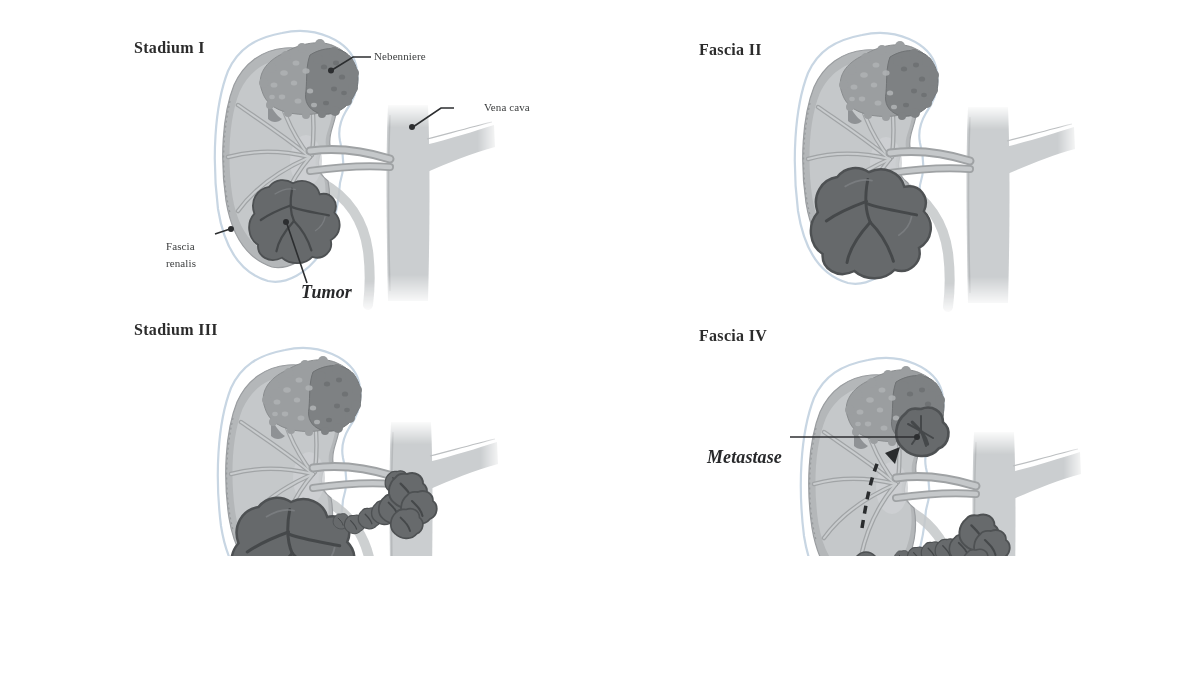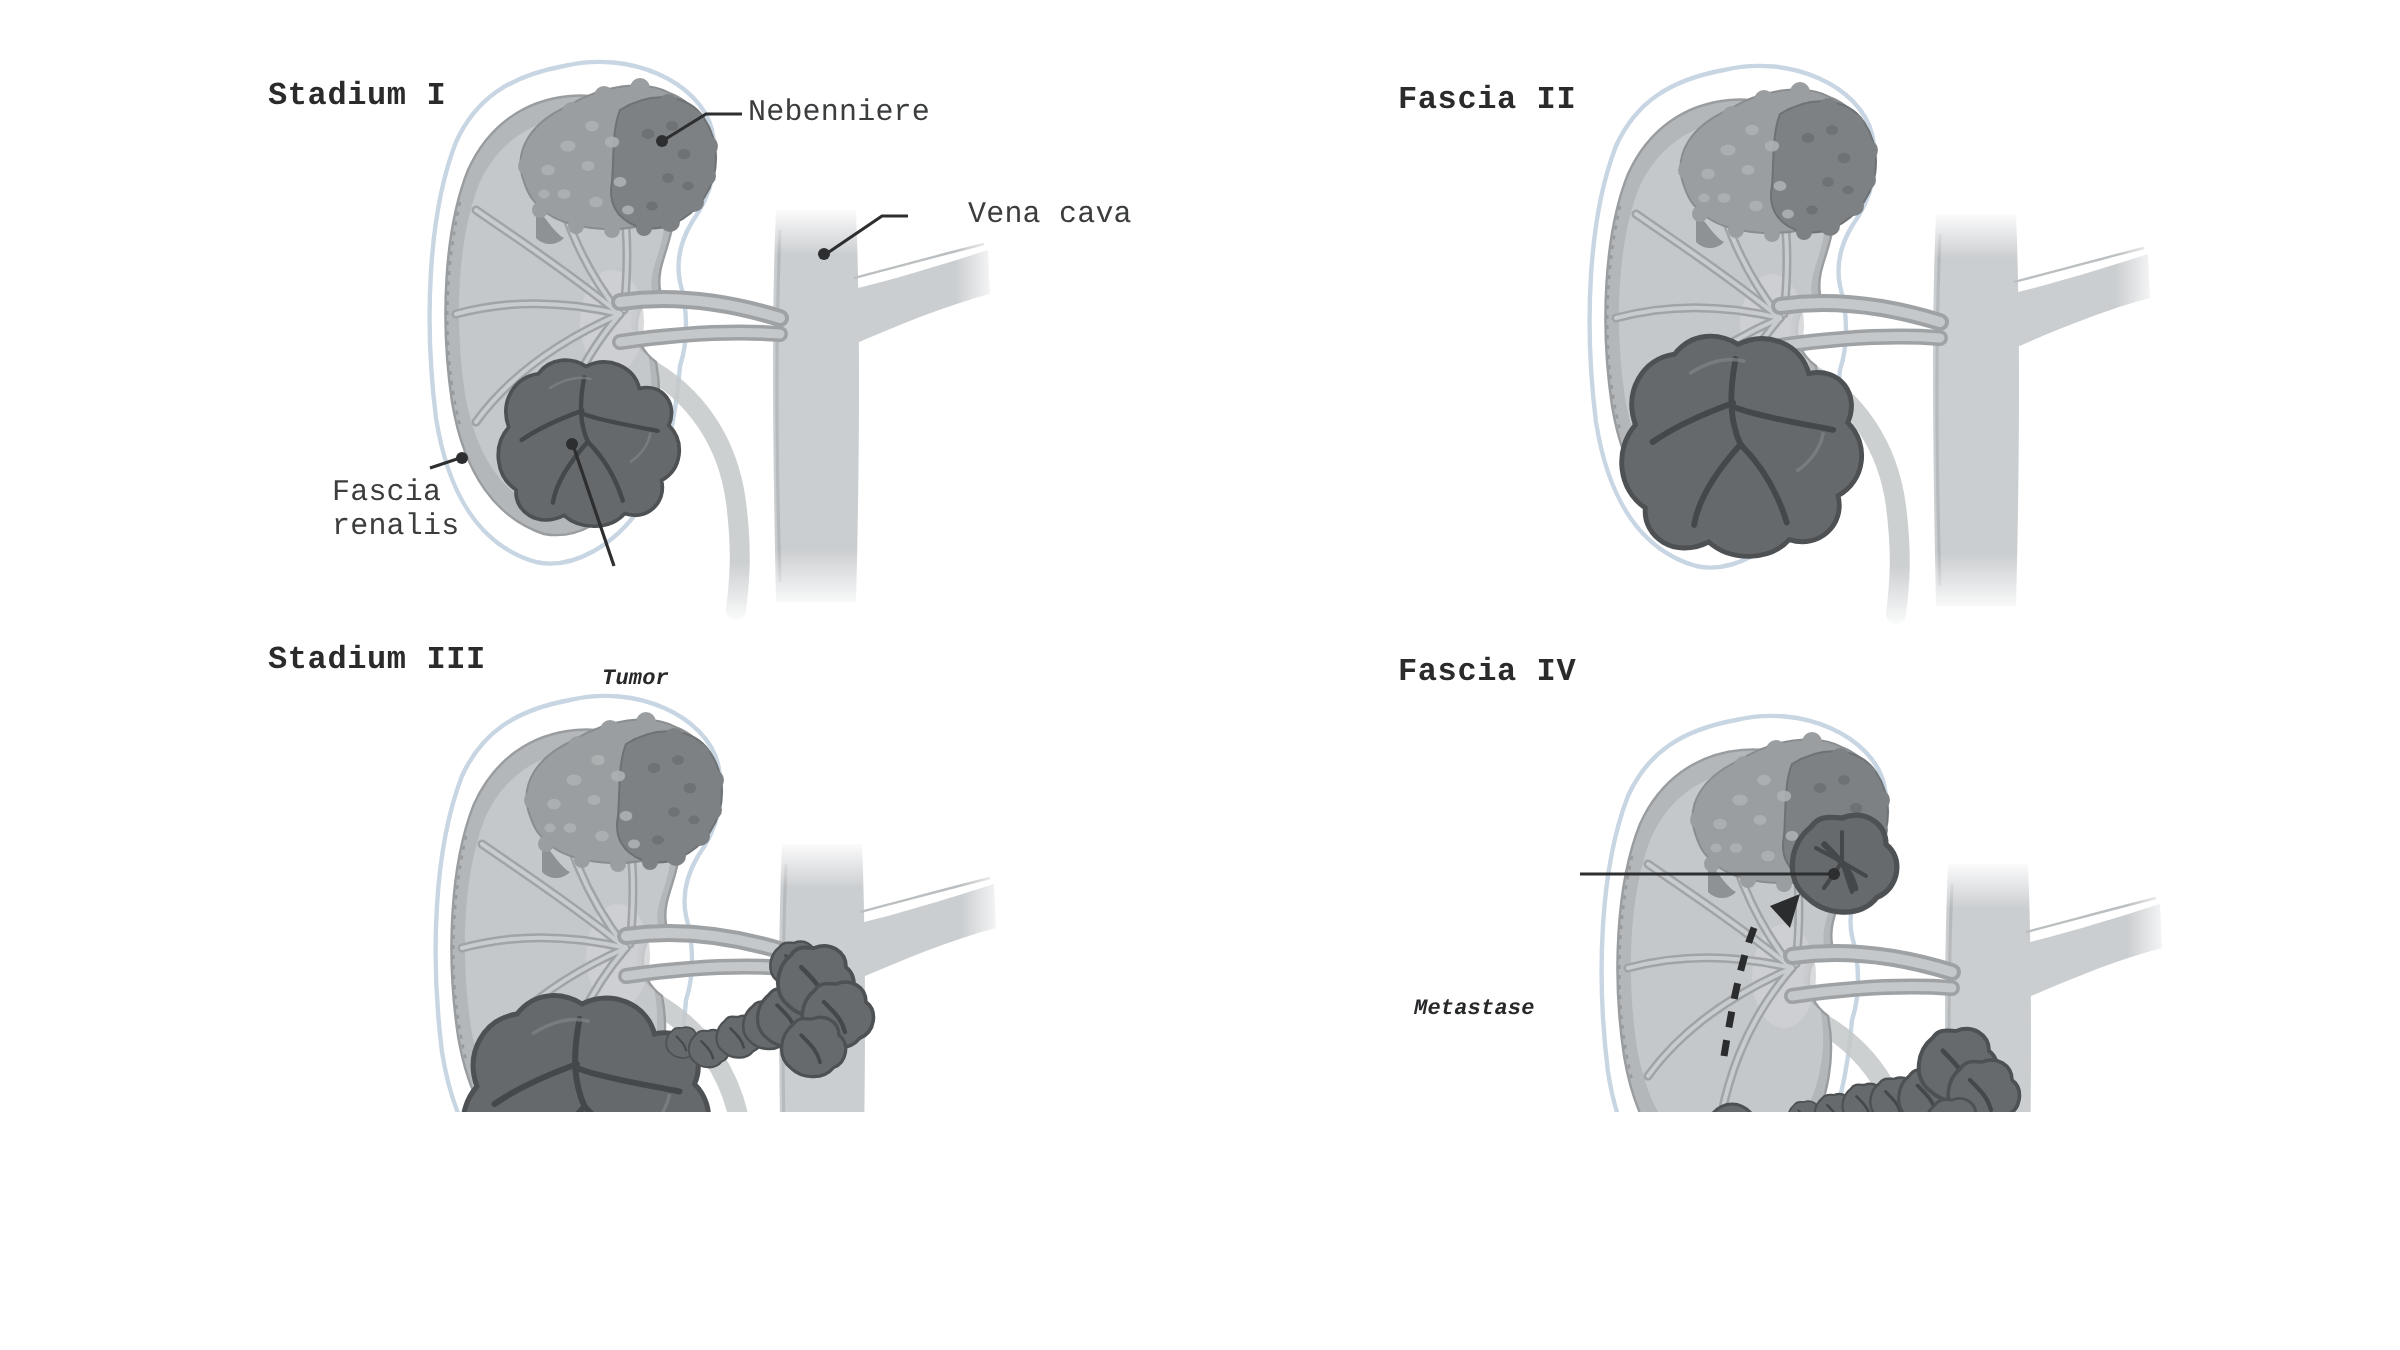"Stadium I" .stage { font-family: Liberation Mono, monospace -> Liberation Serif, serif }
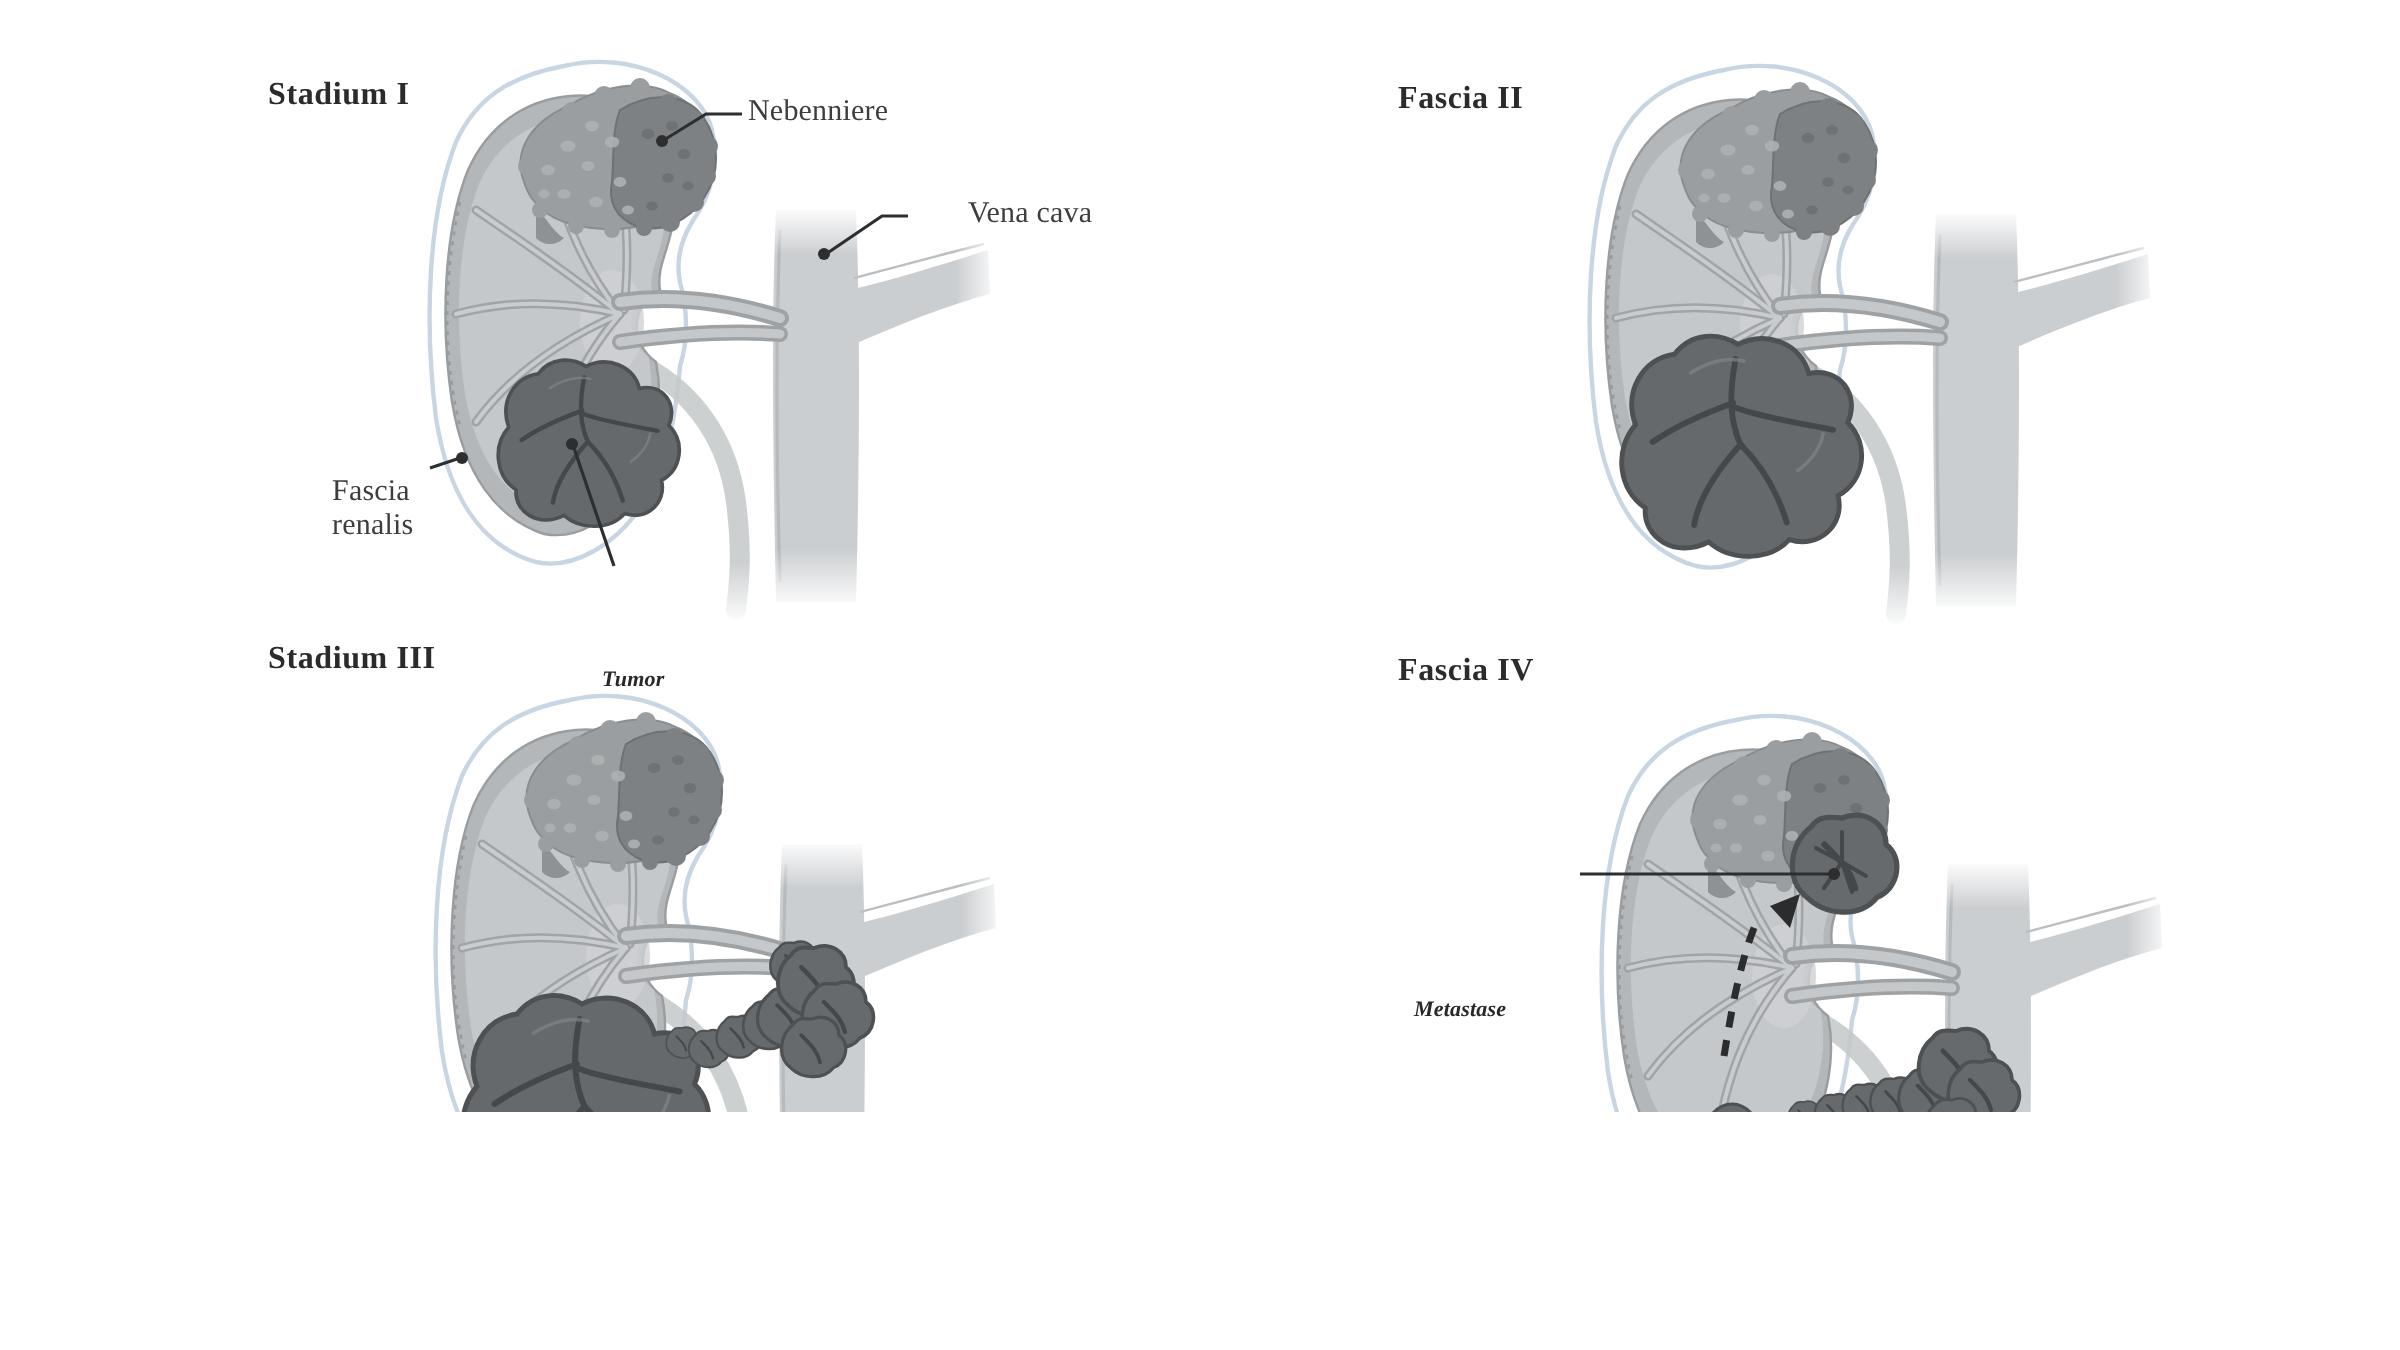"Nebenniere" .anno { font-size: 15px -> 11px }
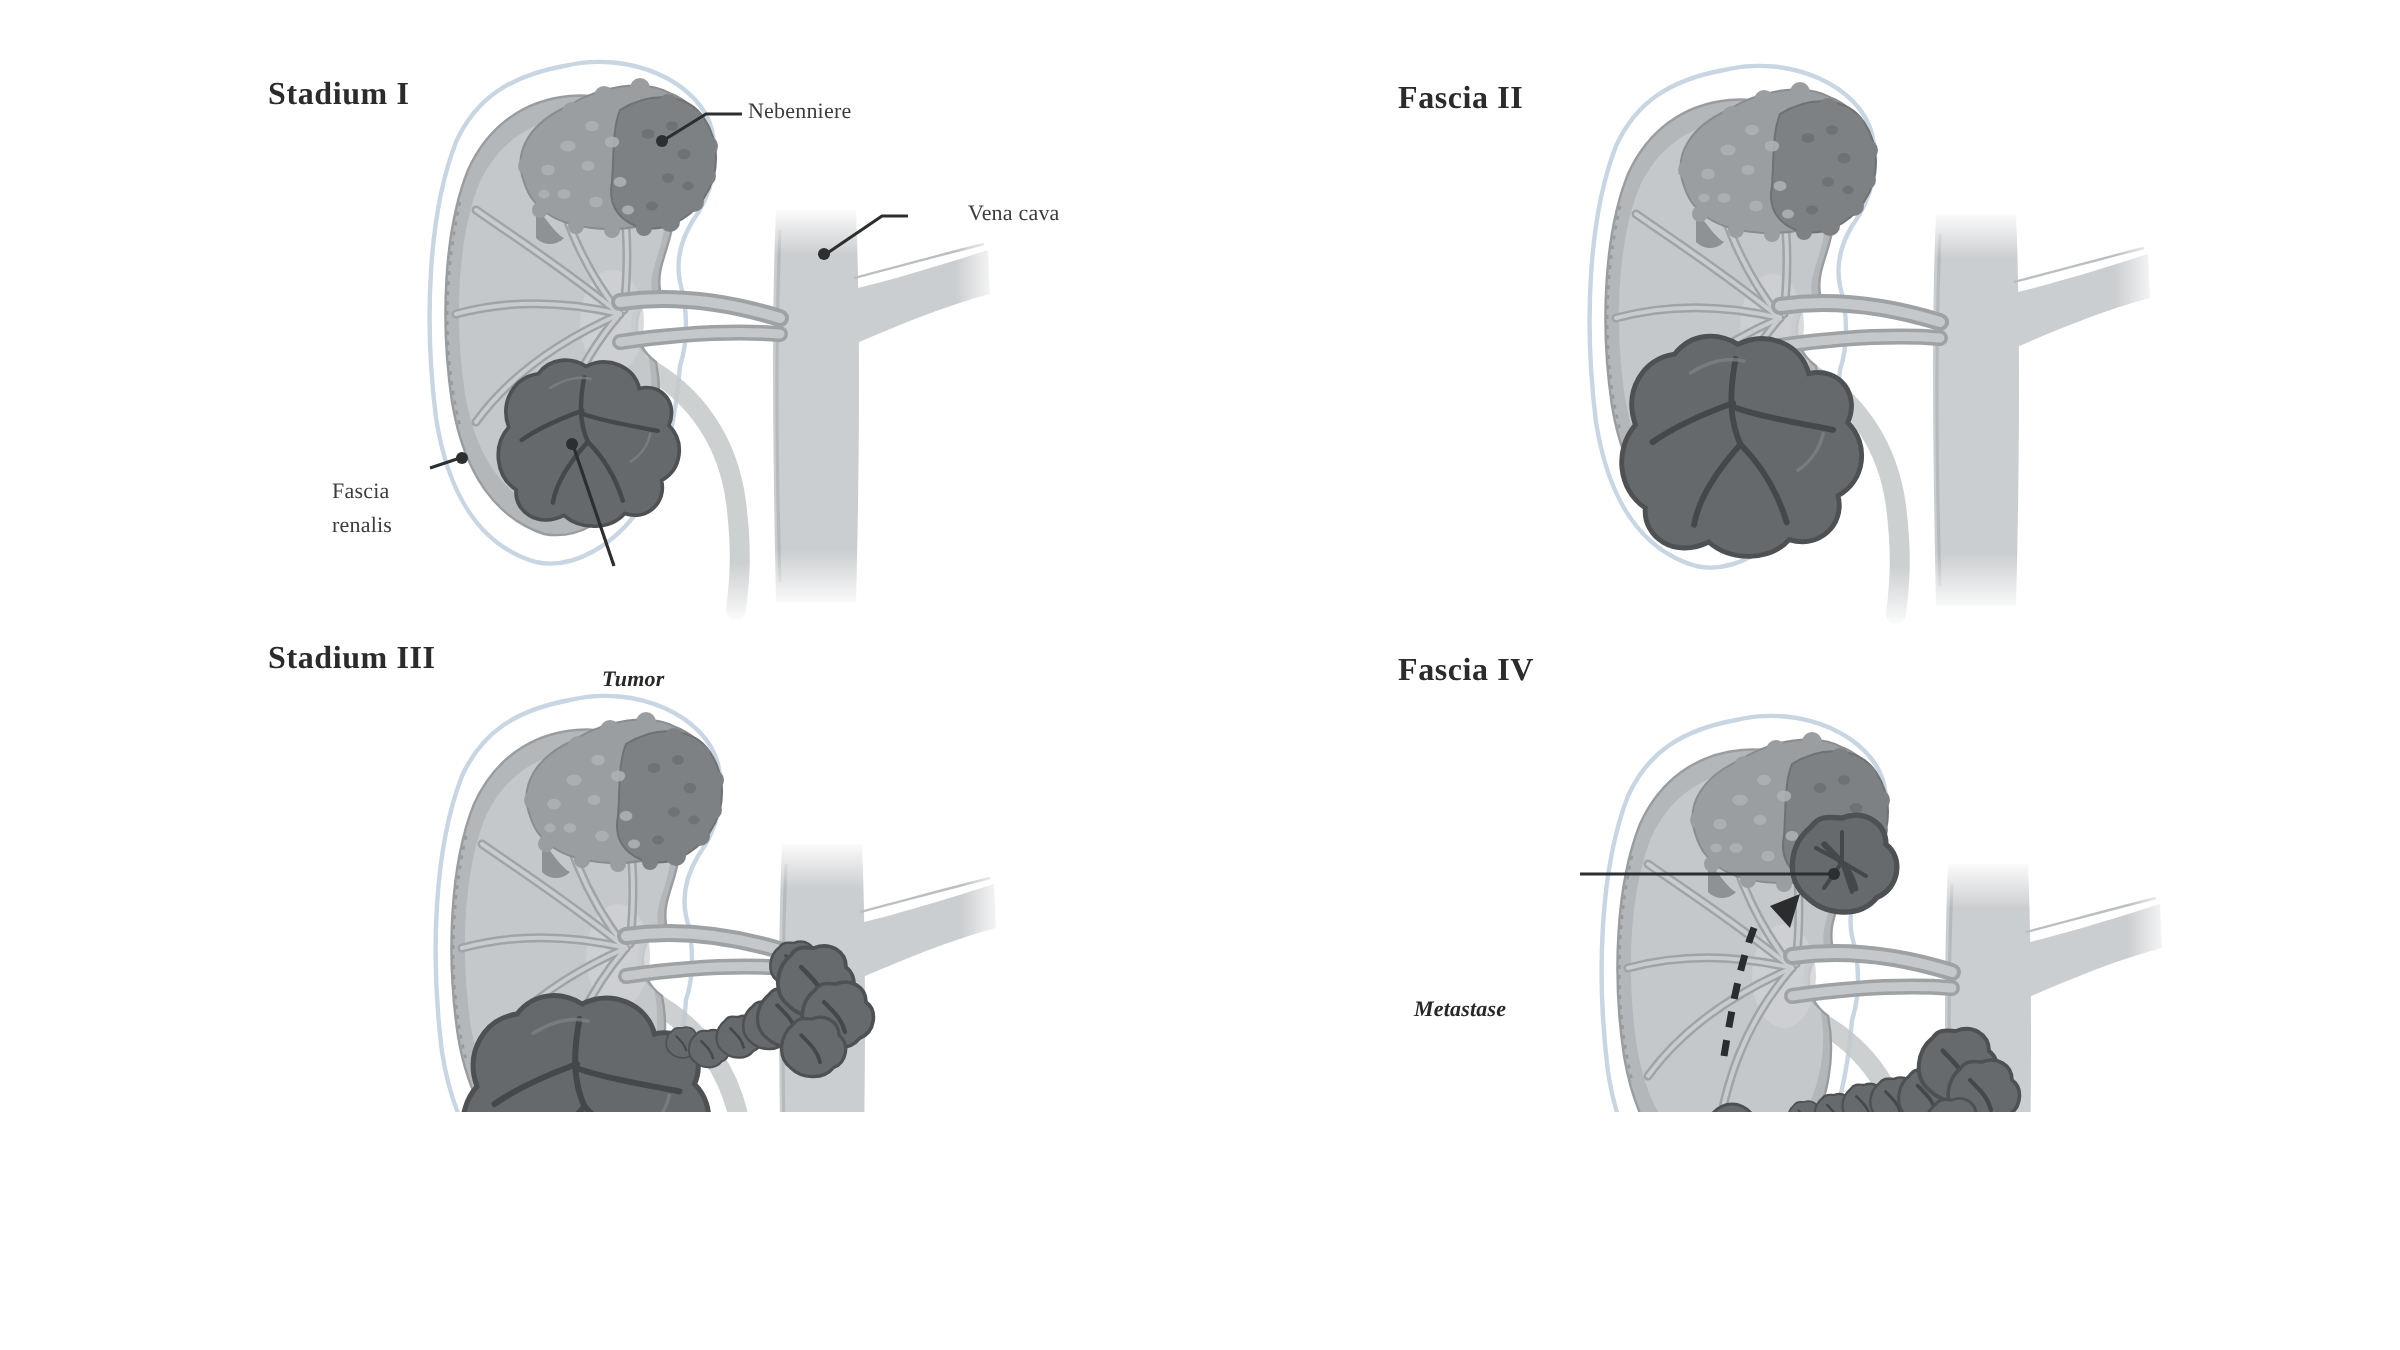"Tumor" .anno.em { font-size: 11px -> 18px; margin-top: 48px -> none }
